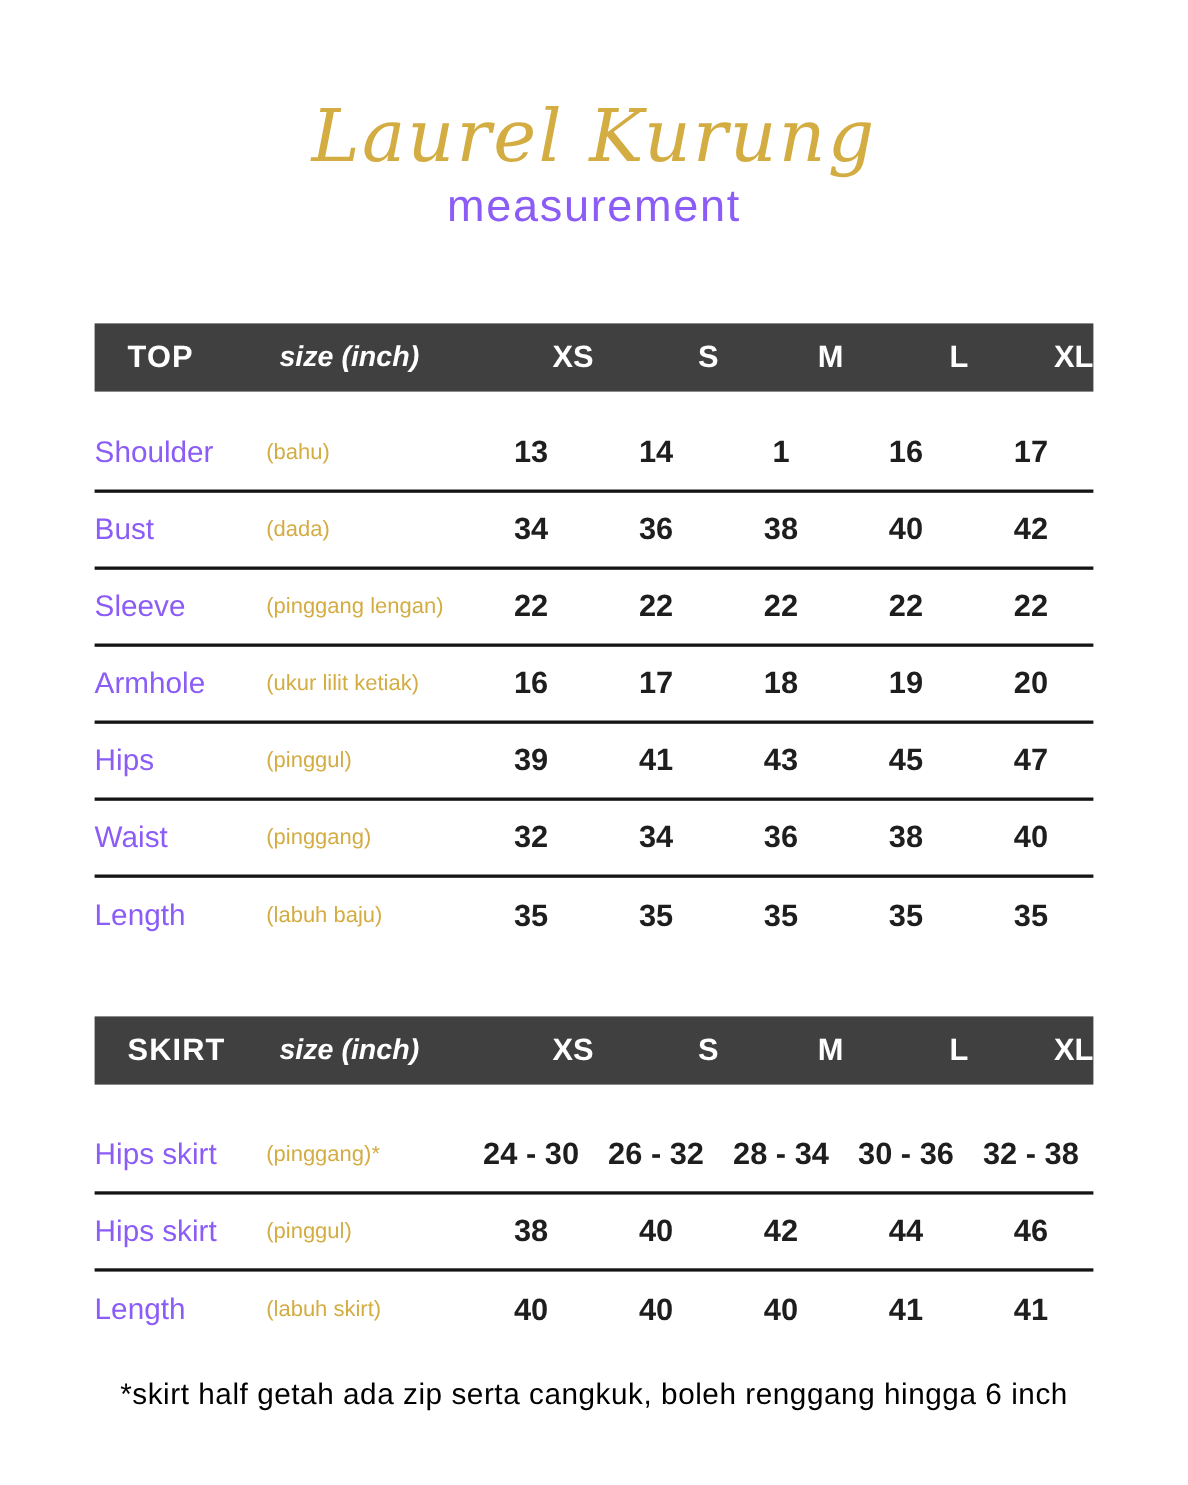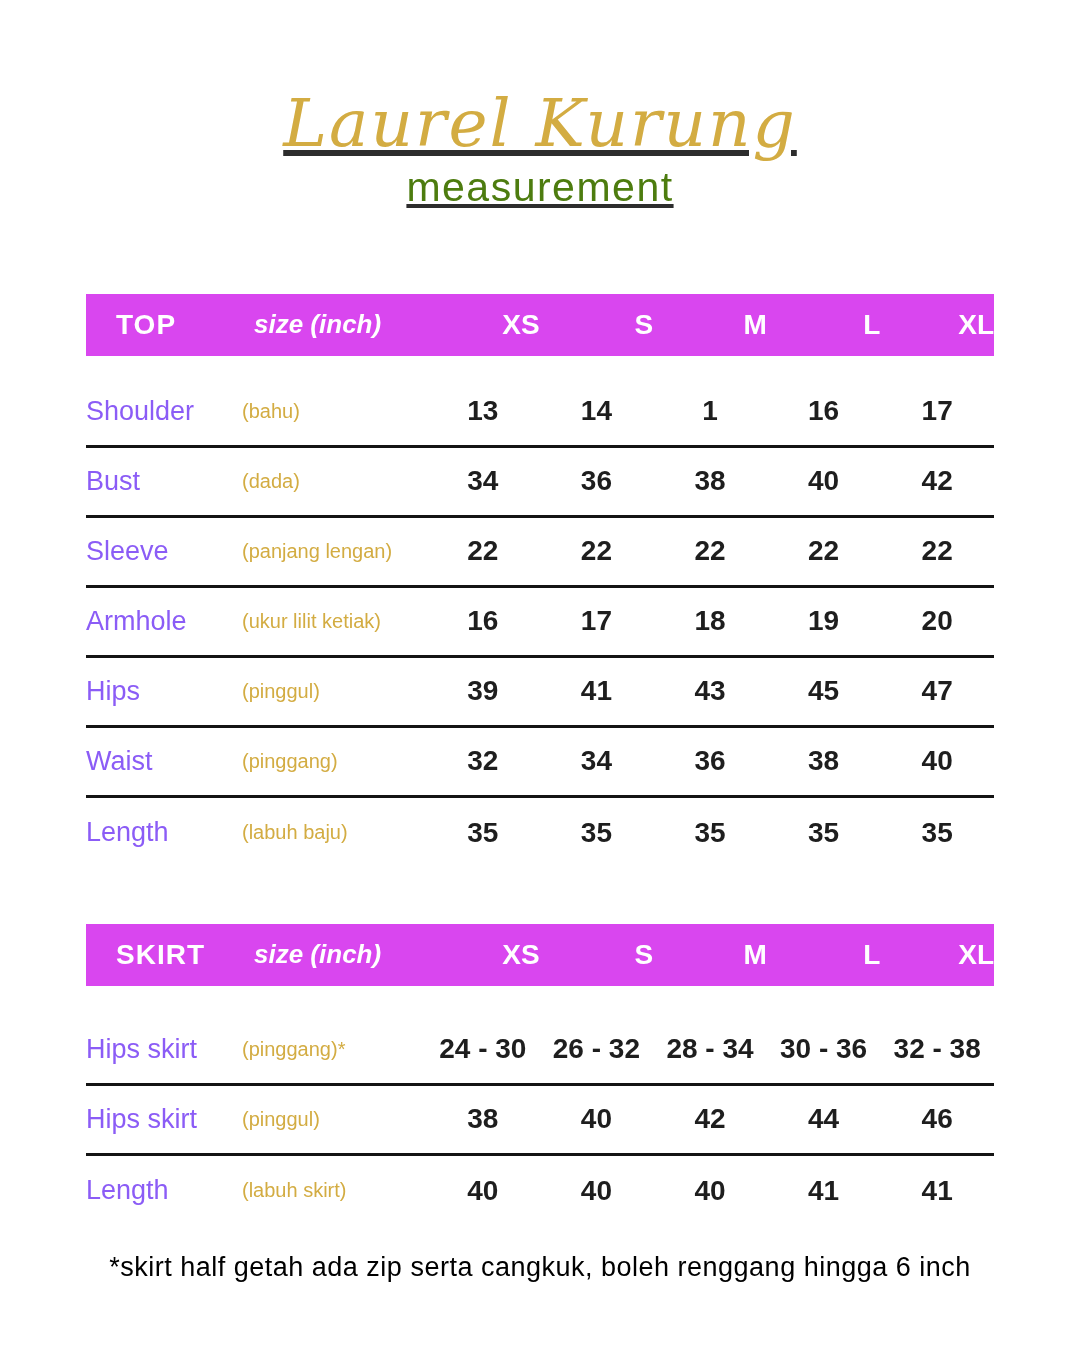"Laurel Kurung" .title-block { text-decoration: underline -> none }
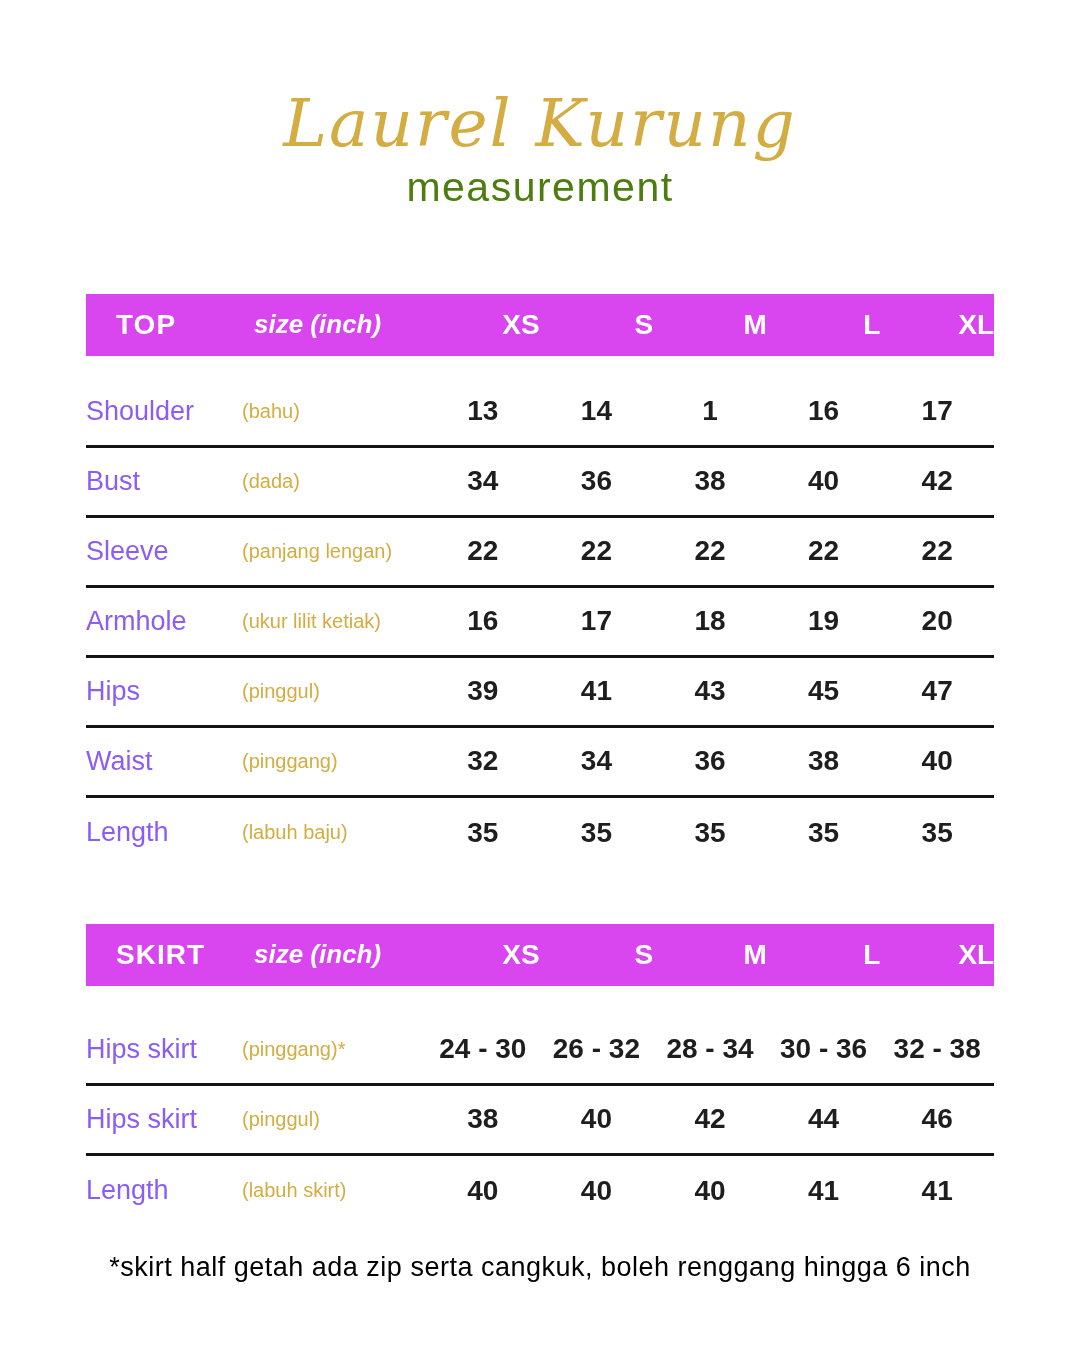"measurement" .subtitle { color: #4d7c0f -> #8b5cf6 }
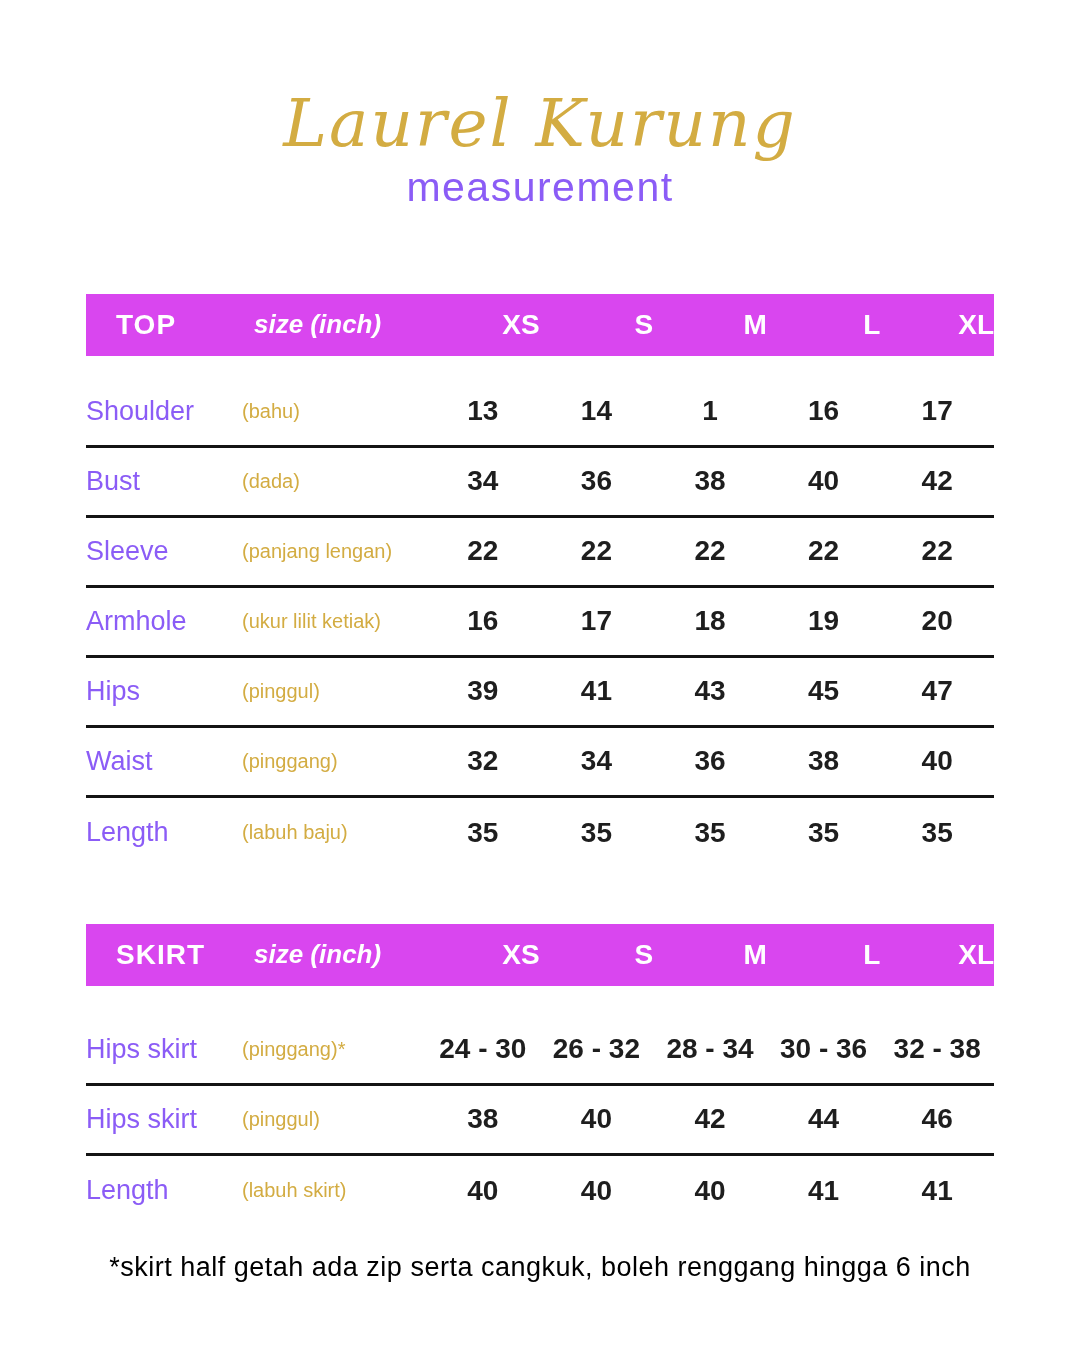"TOP" .bar { background: #d946ef -> #404040 }
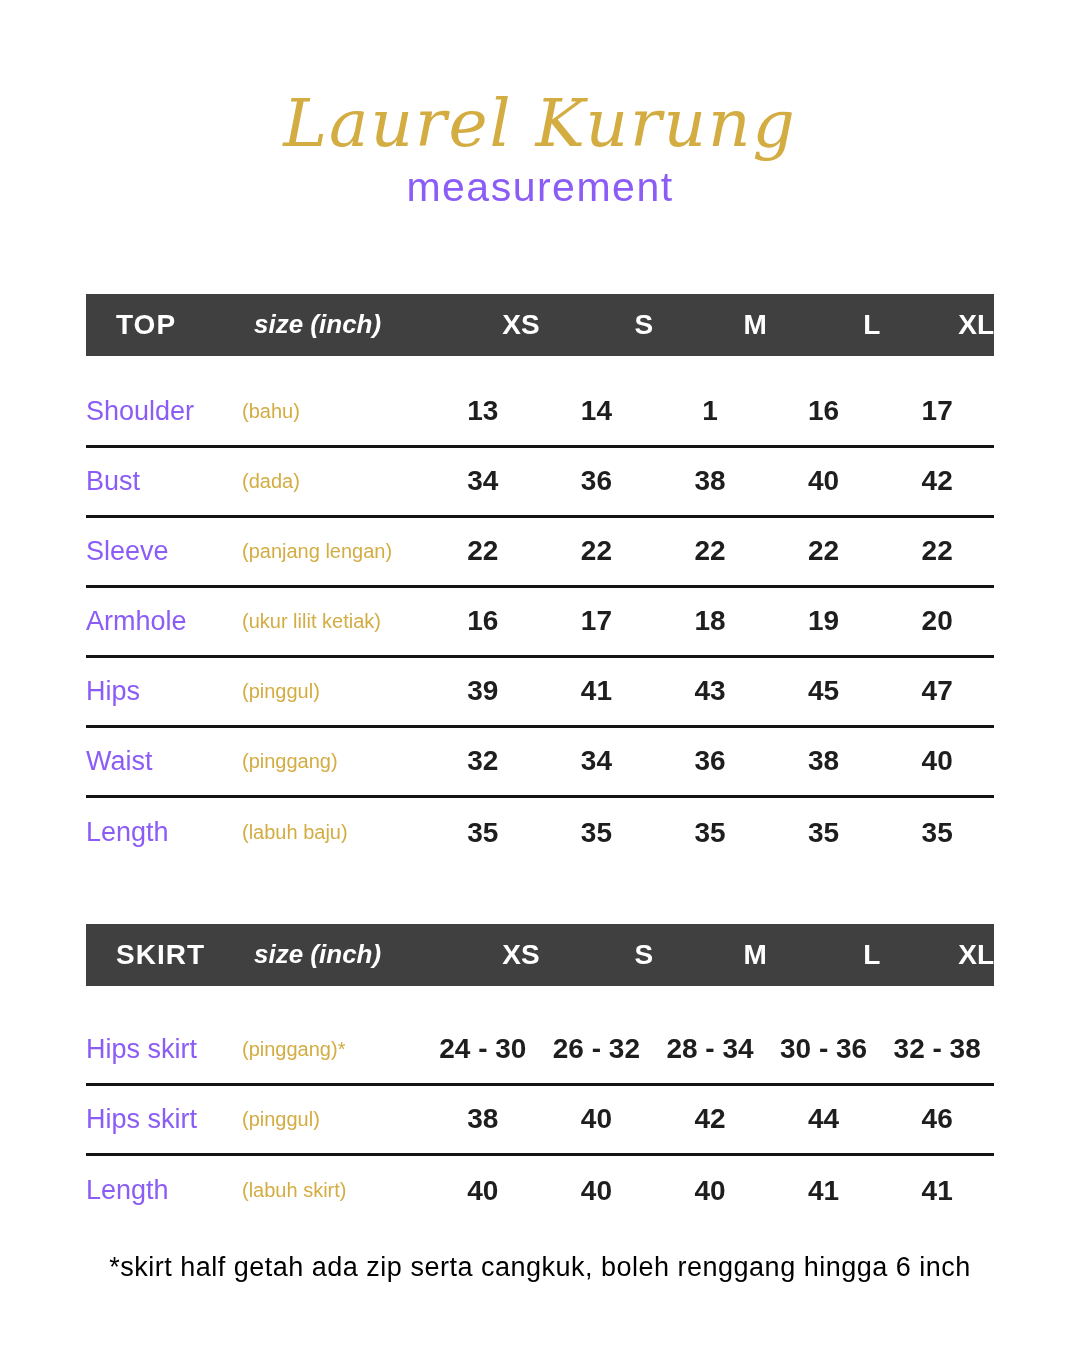"(panjang lengan)" span.trans { text: panjang -> pinggang }
